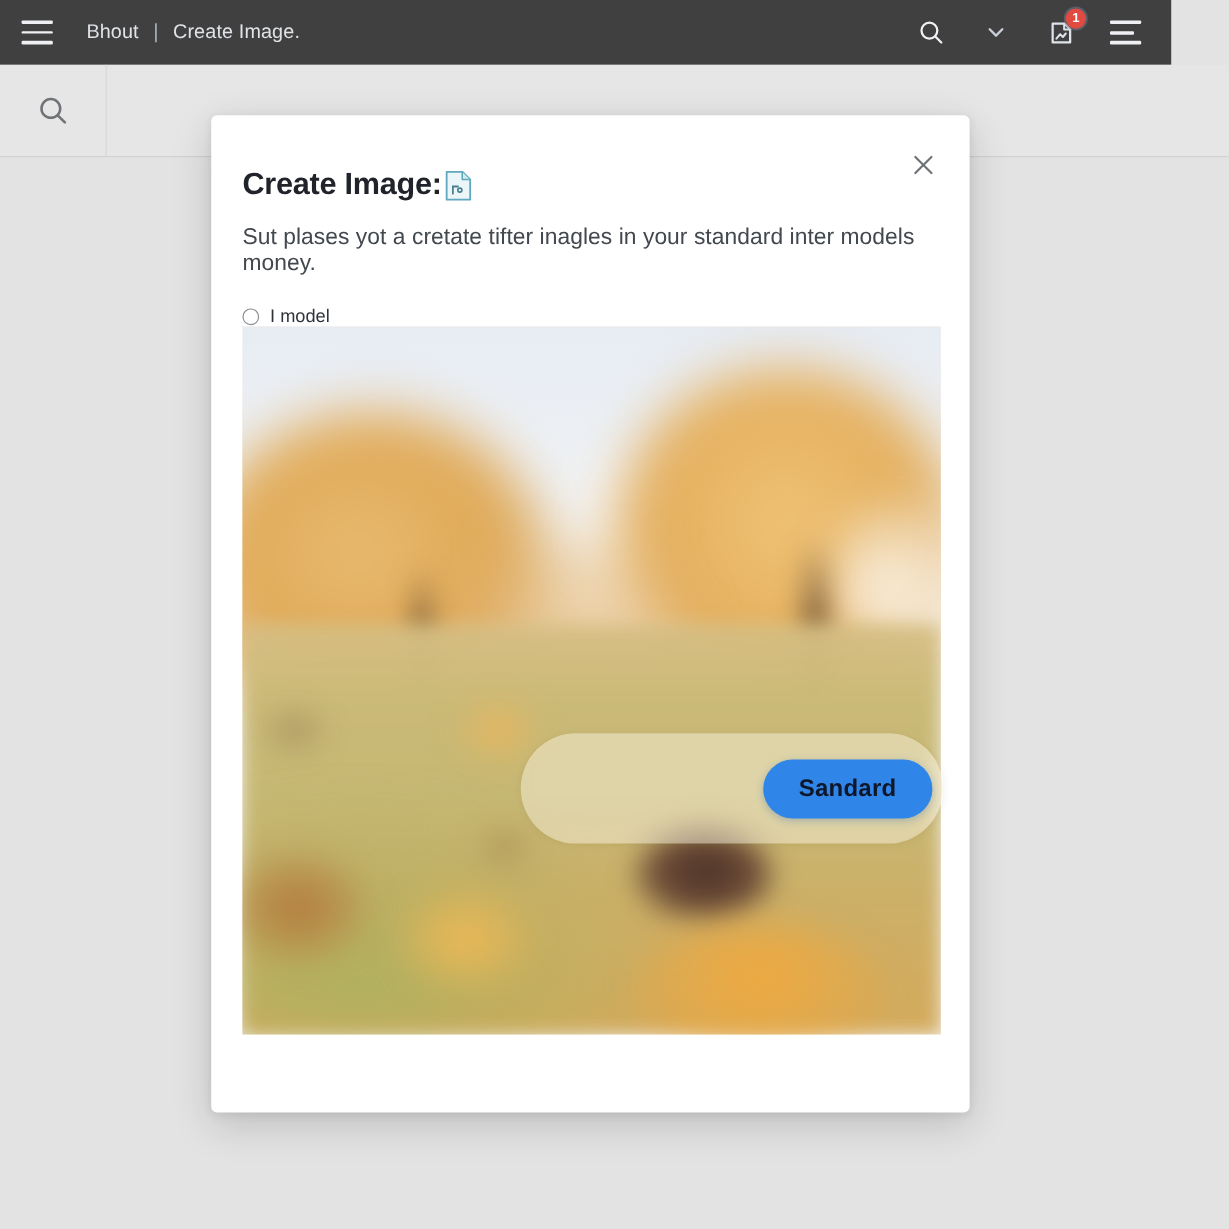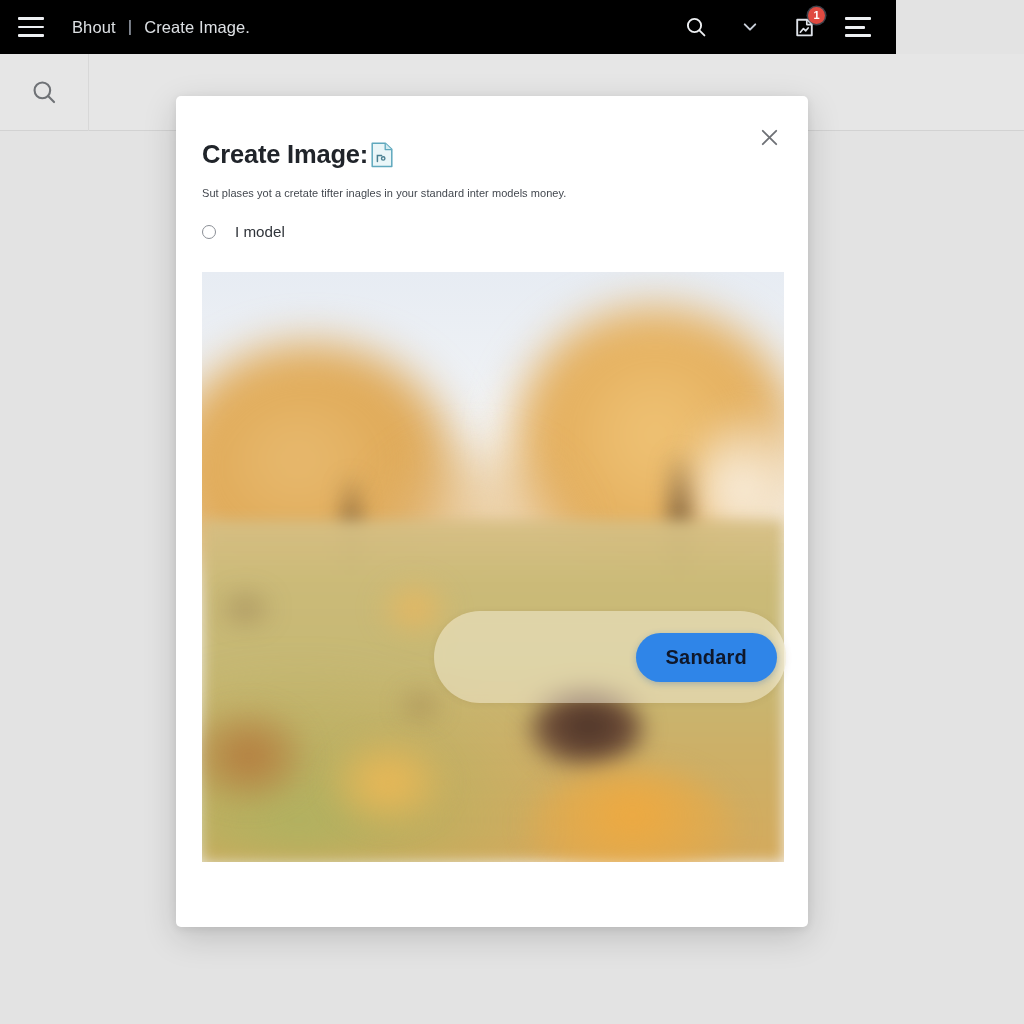"Bhout" .topbar { background: #000000 -> #404040; width: 896px -> 976px }
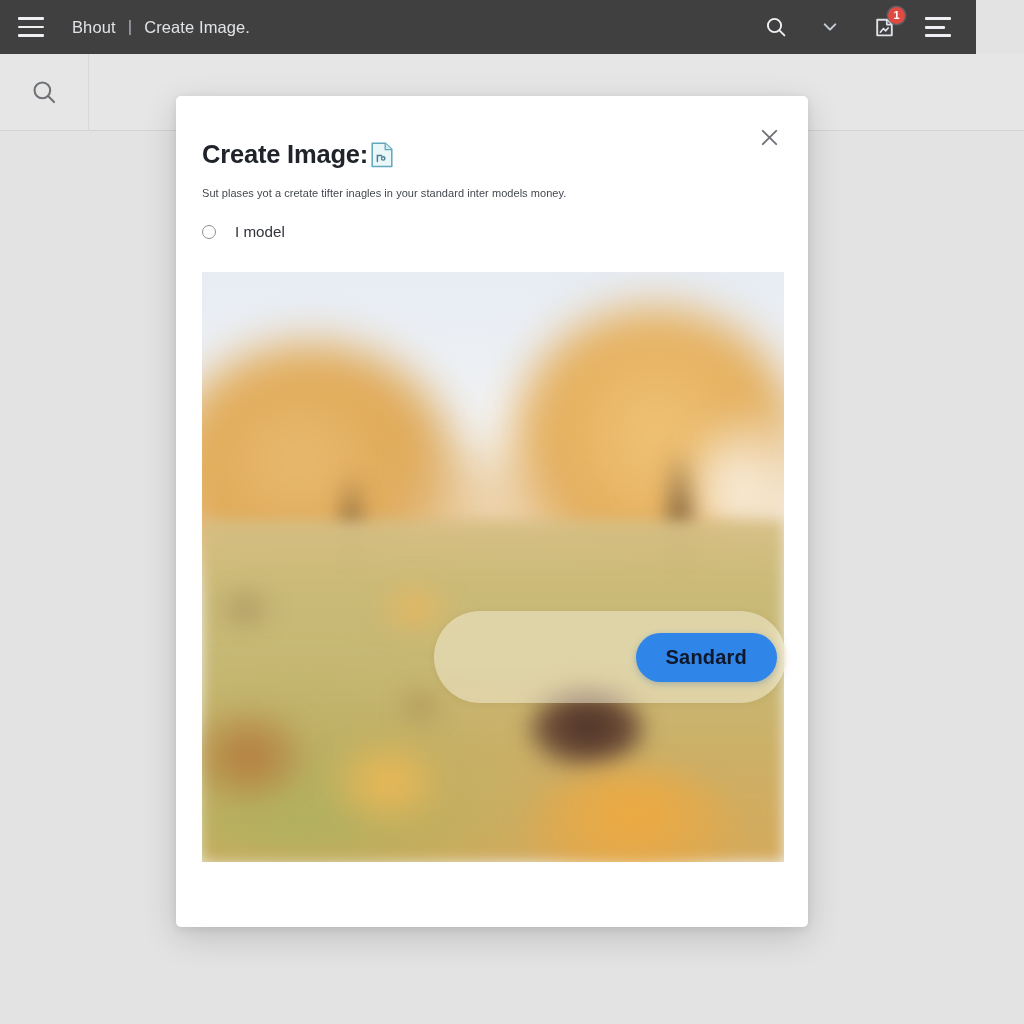"Sut plases yot a cretate" .modal-desc { font-size: 11px -> 19px }
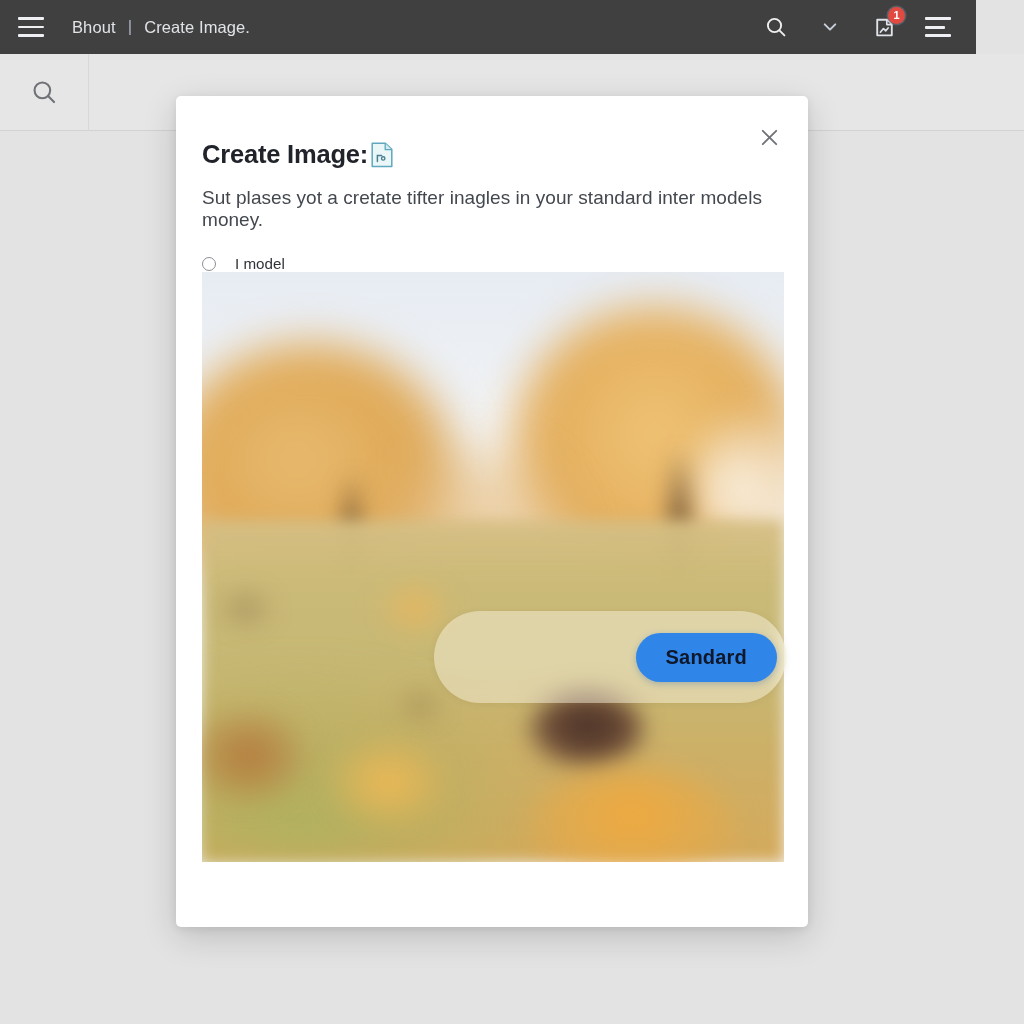"I model" .radio-row { gap: 19px -> 9px }
